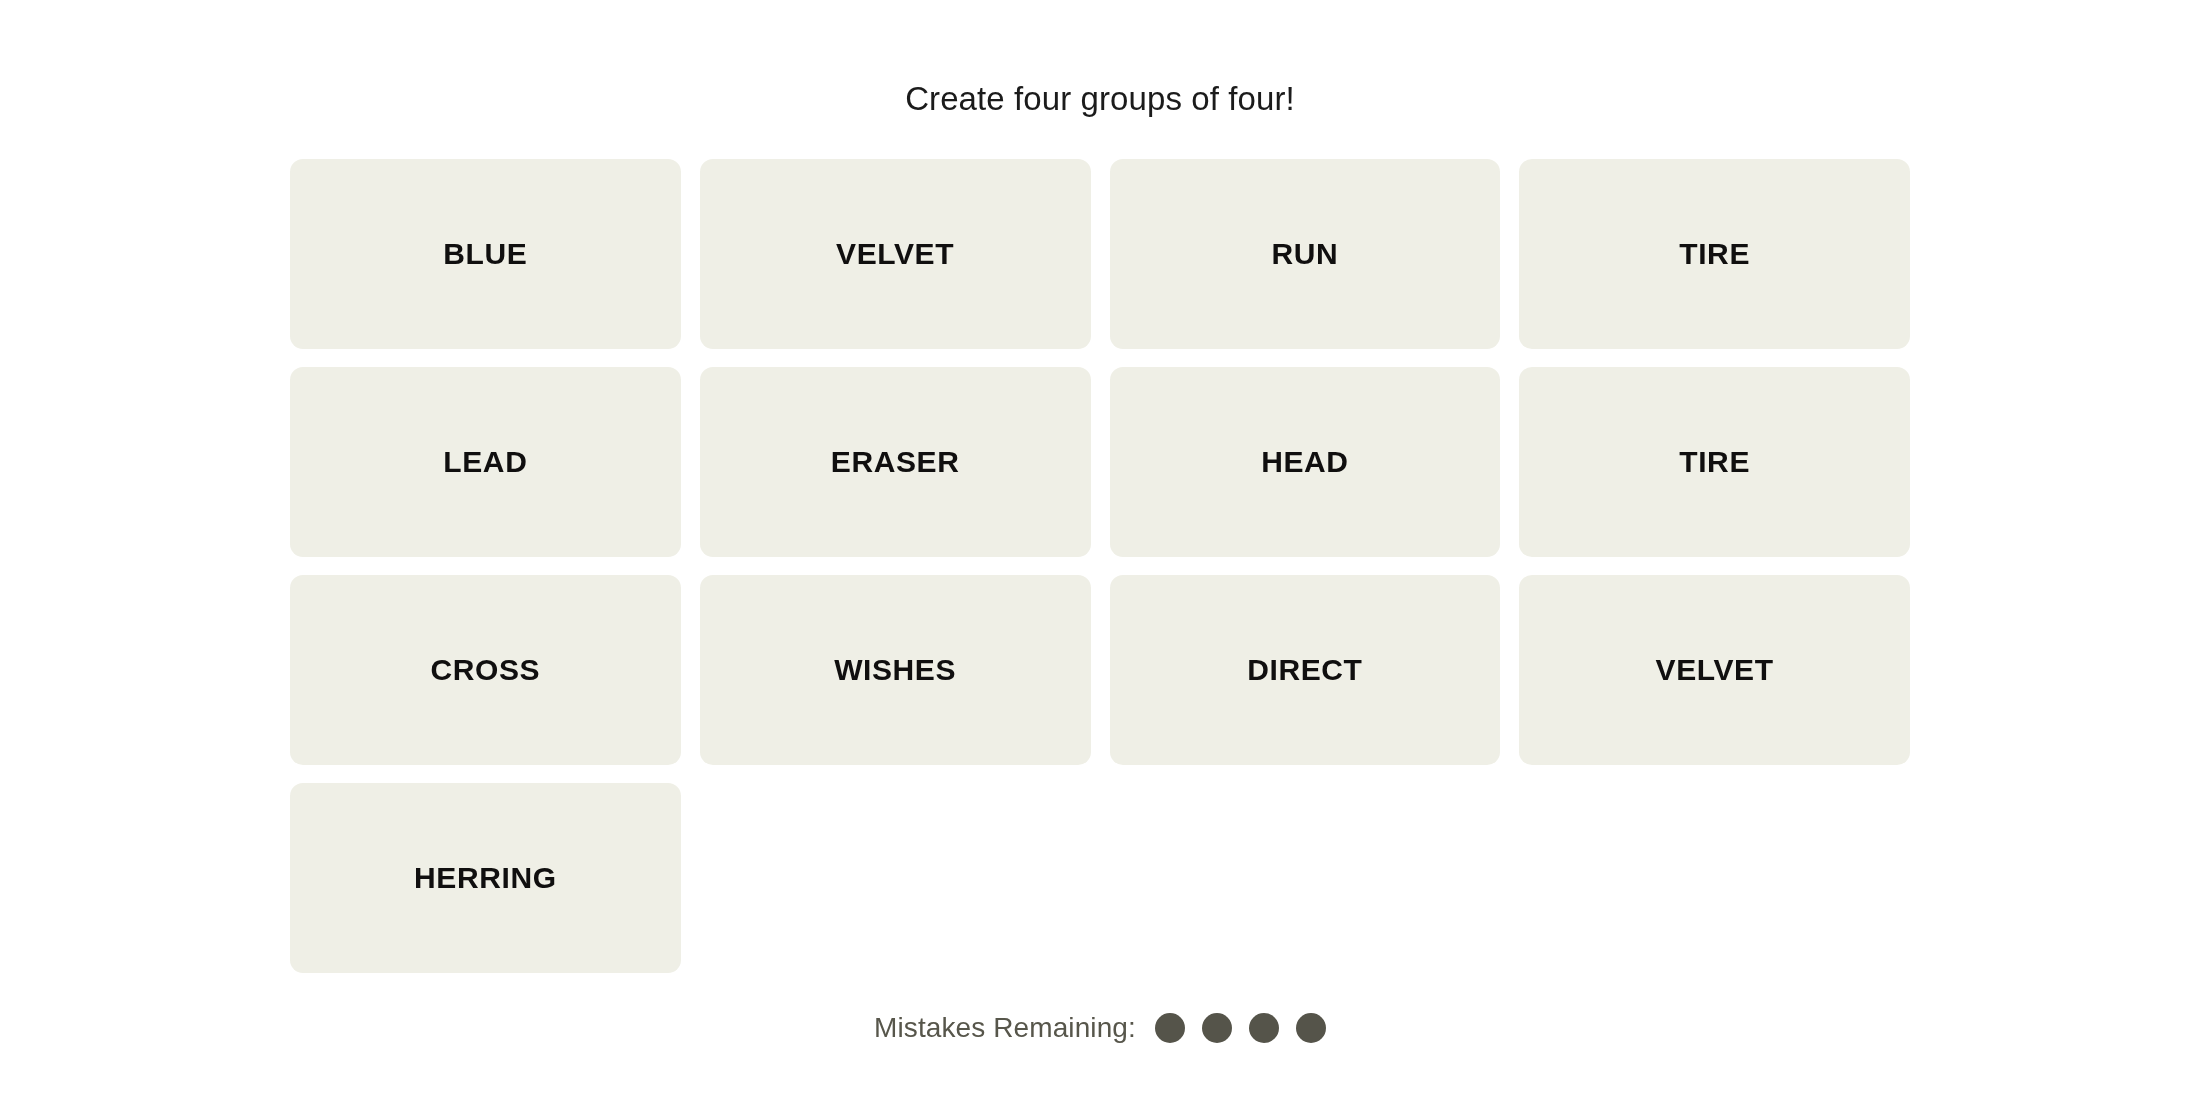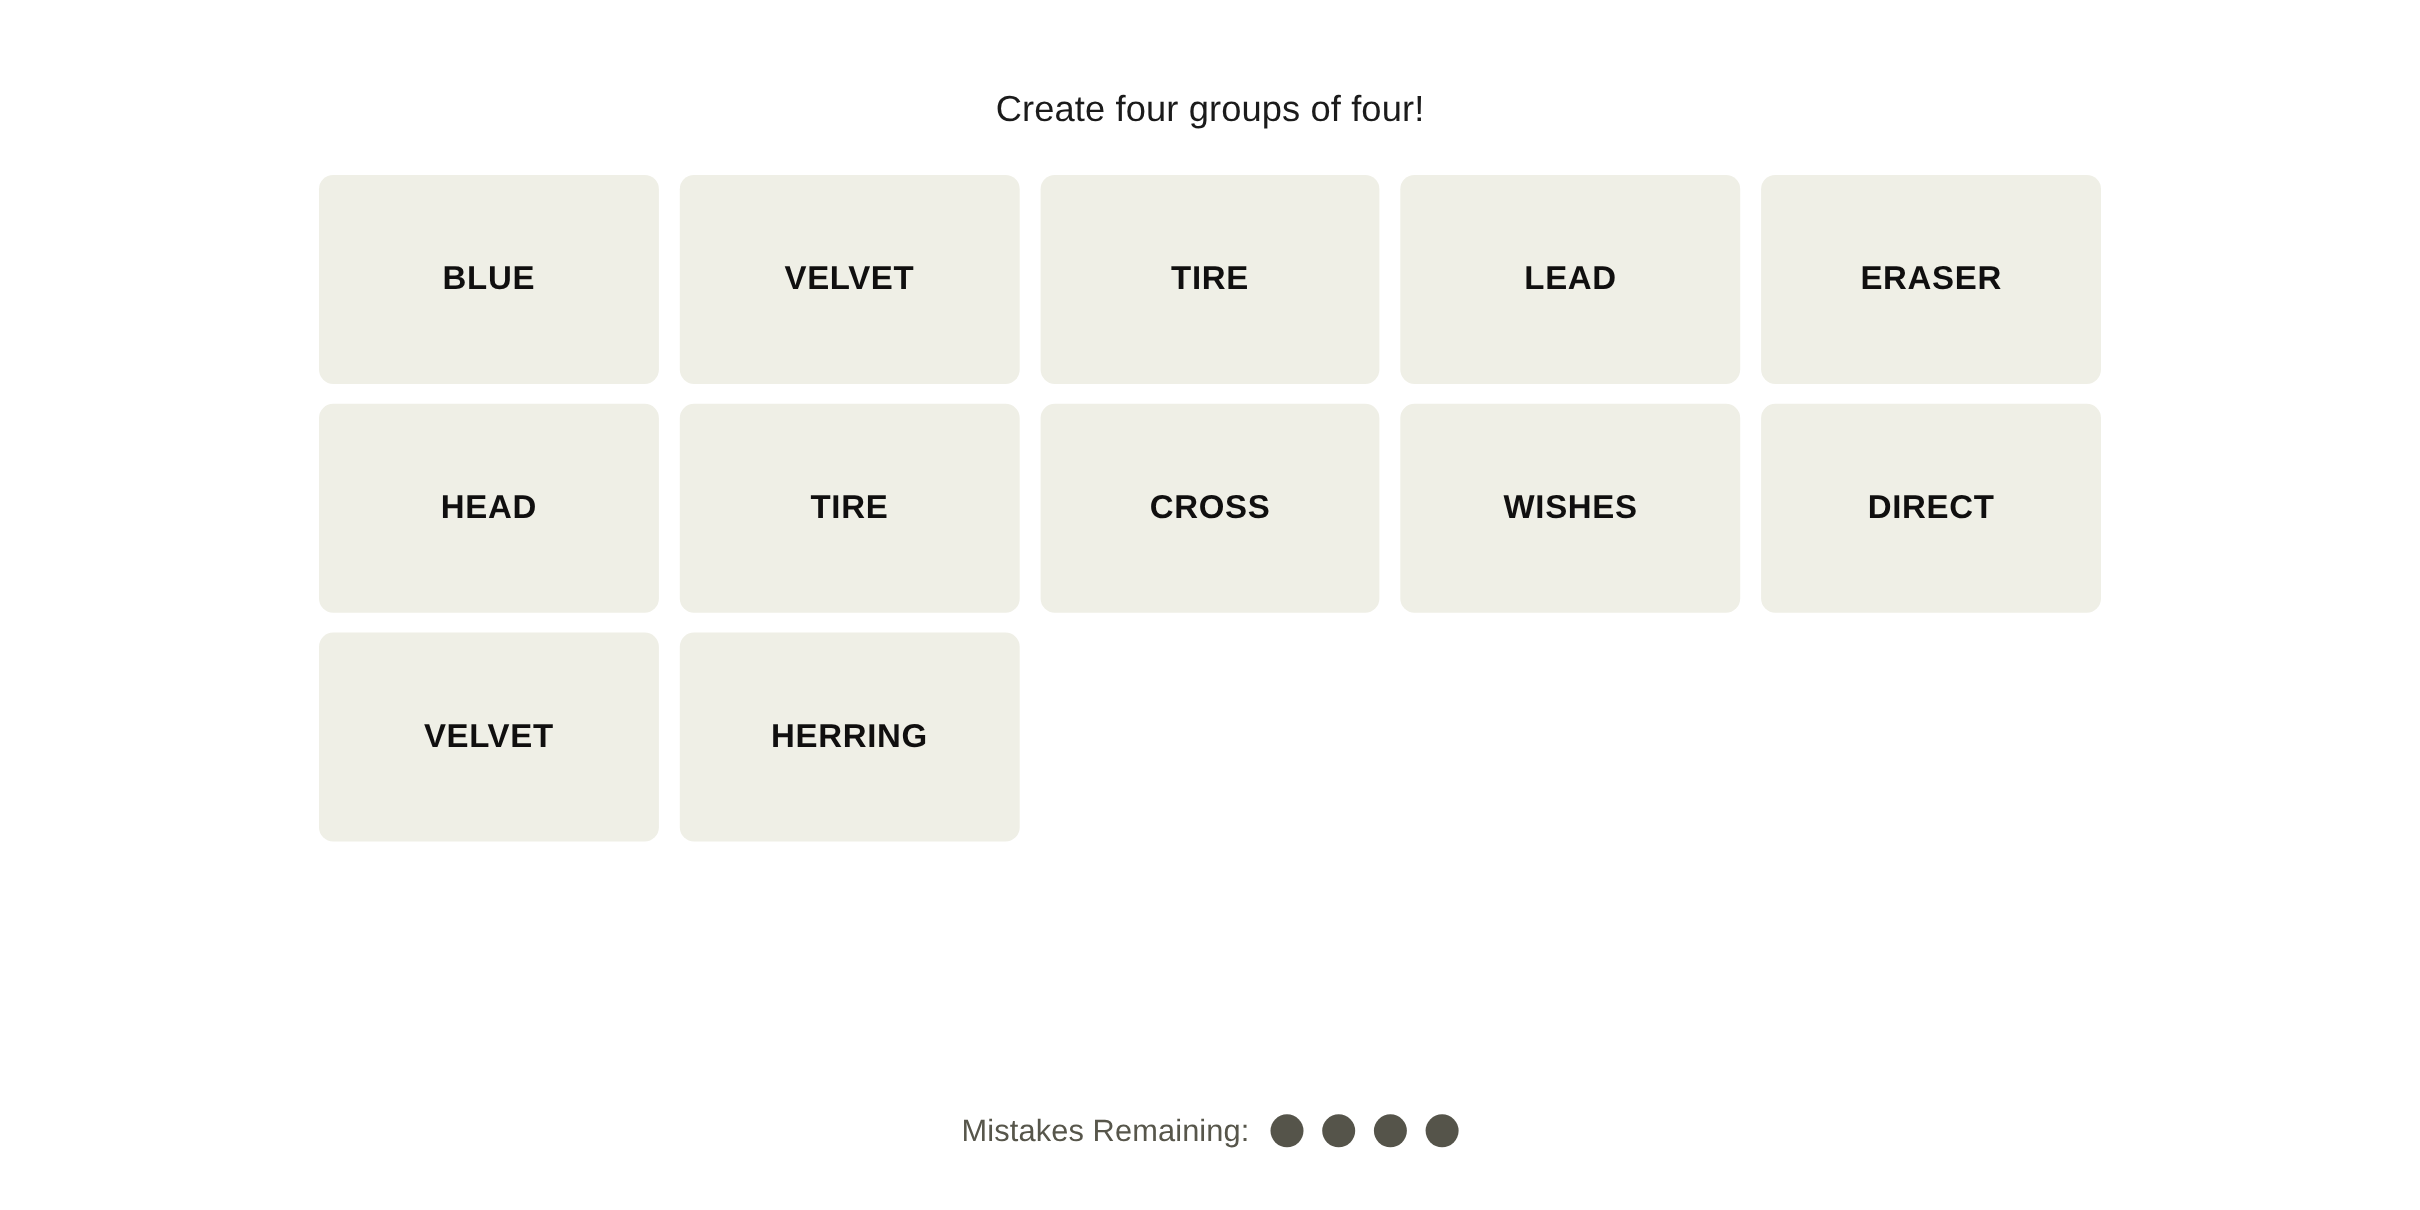"BLUE" #tile-grid { grid-template-columns: repeat(5, 1fr) -> repeat(4, 1fr) }
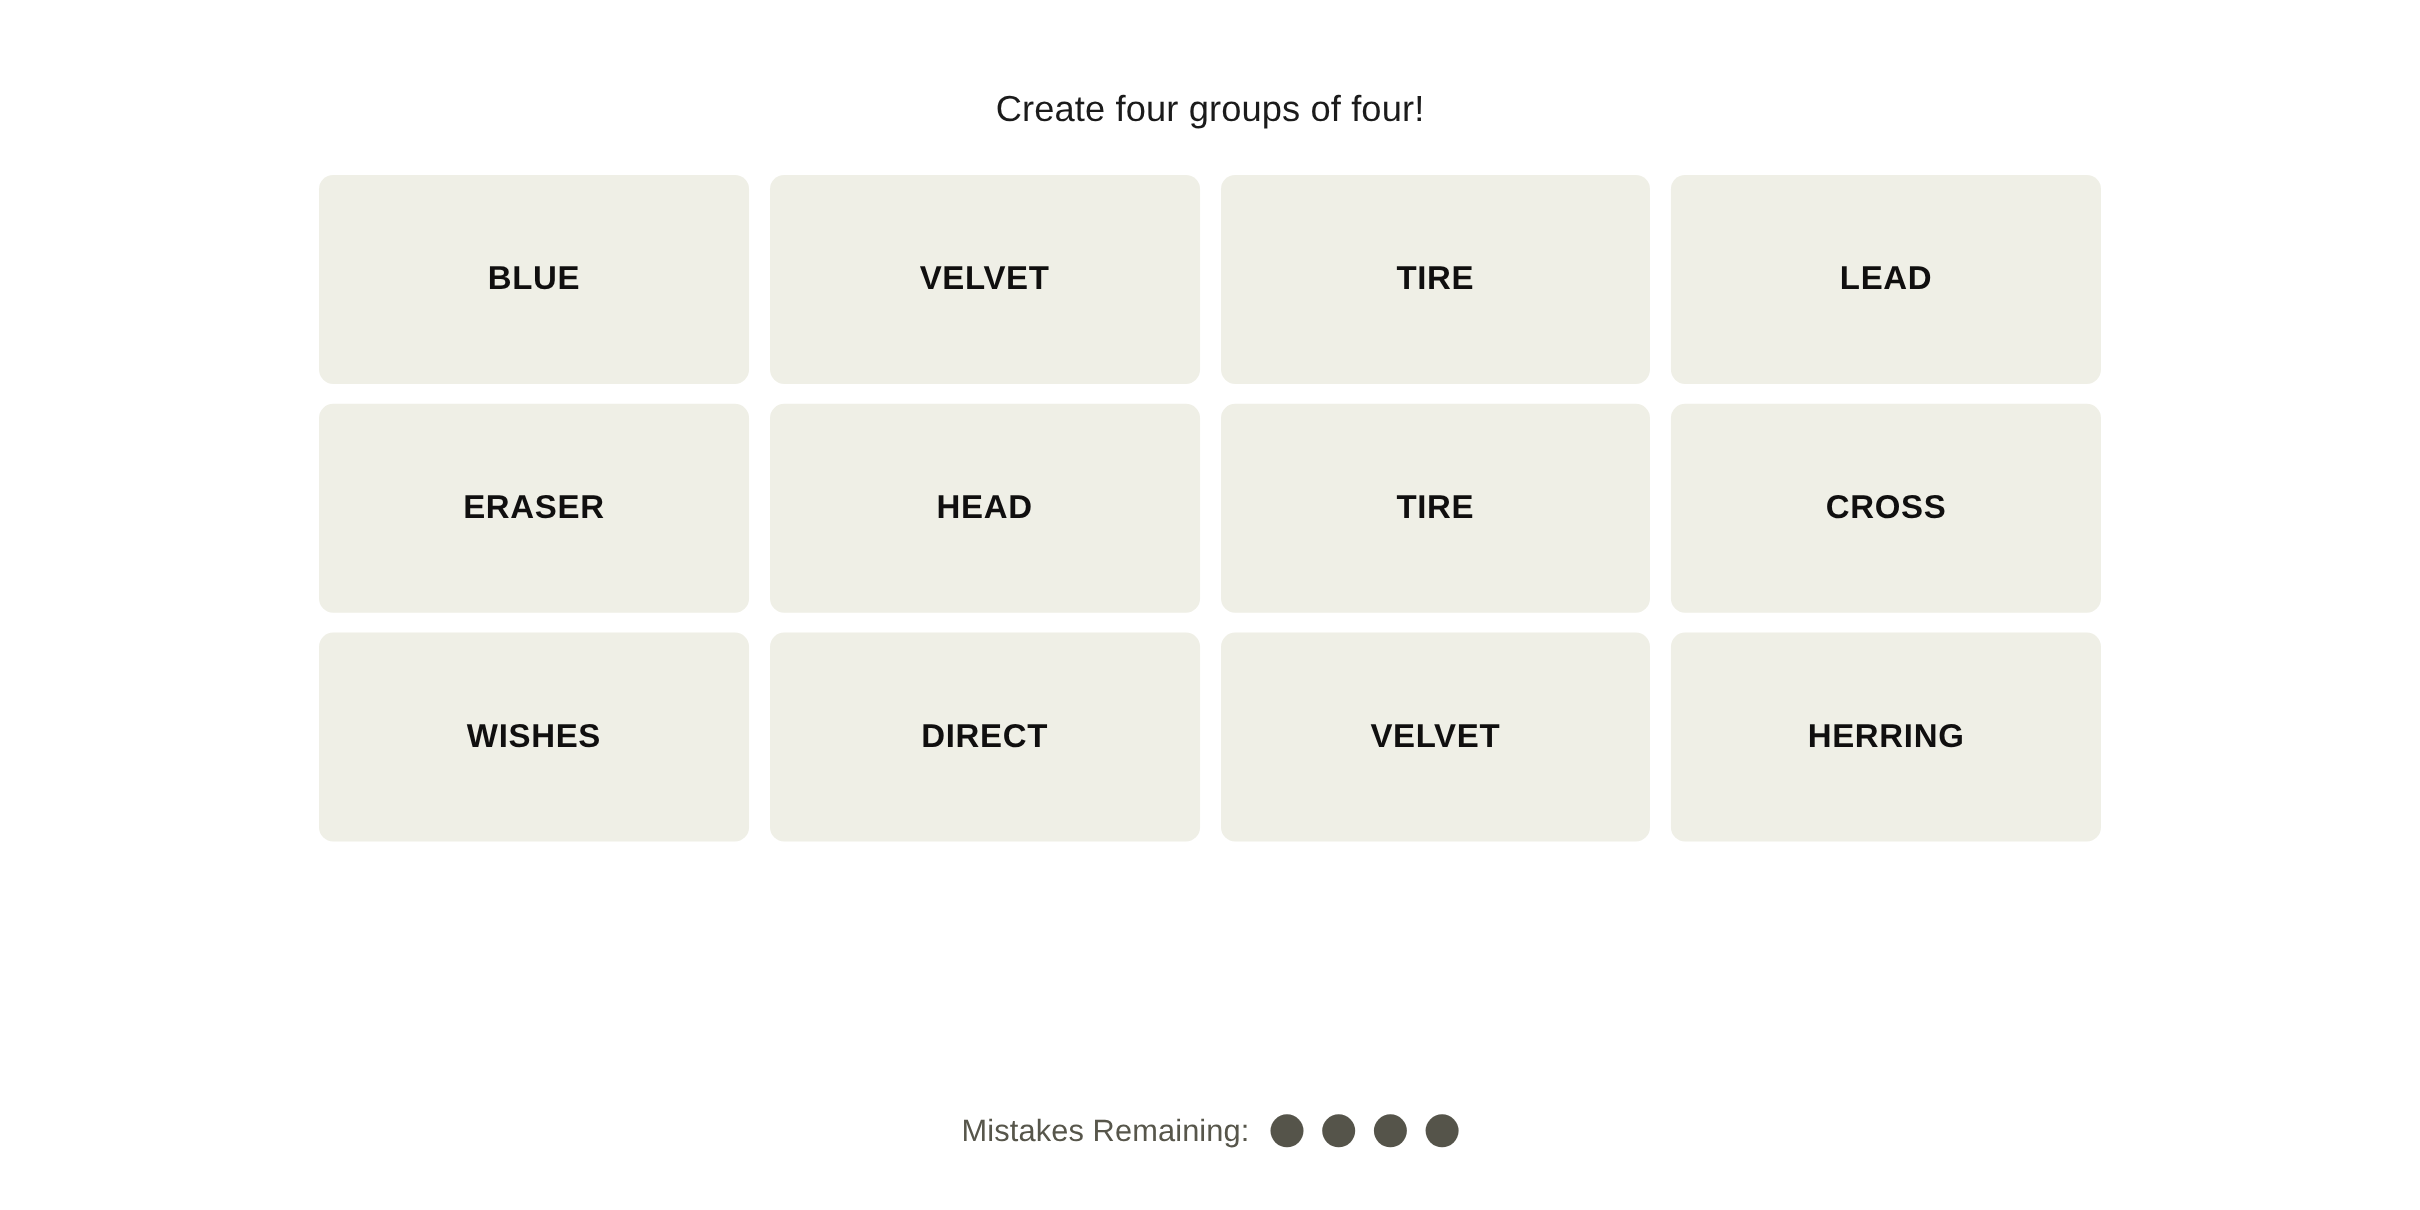"RUN" button.tile { html: none -> <button> <span>RUN</span> </button> }
